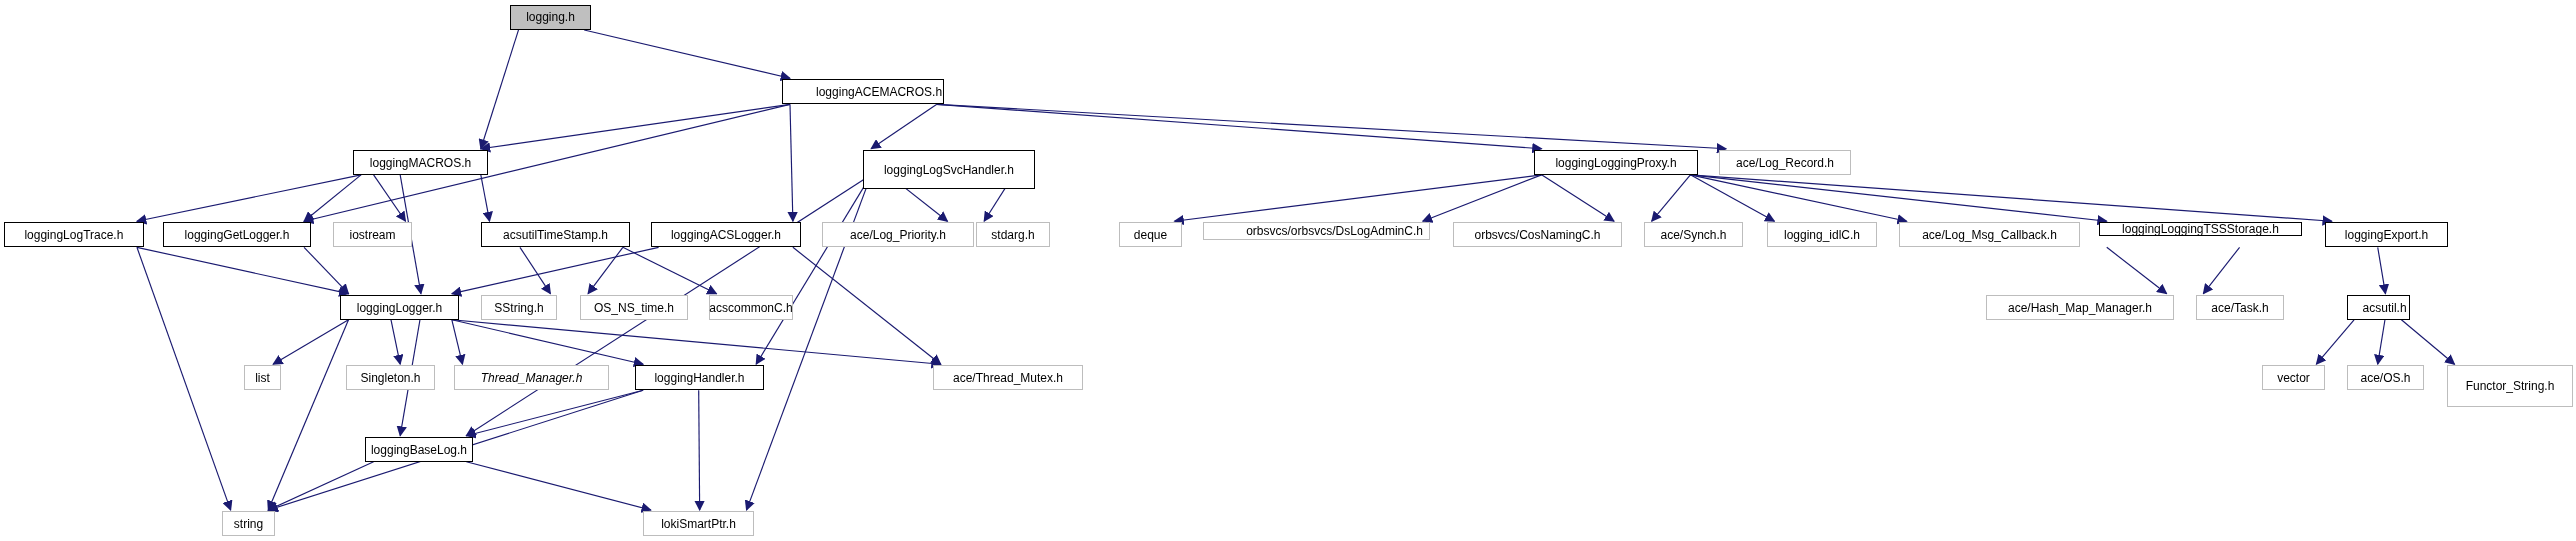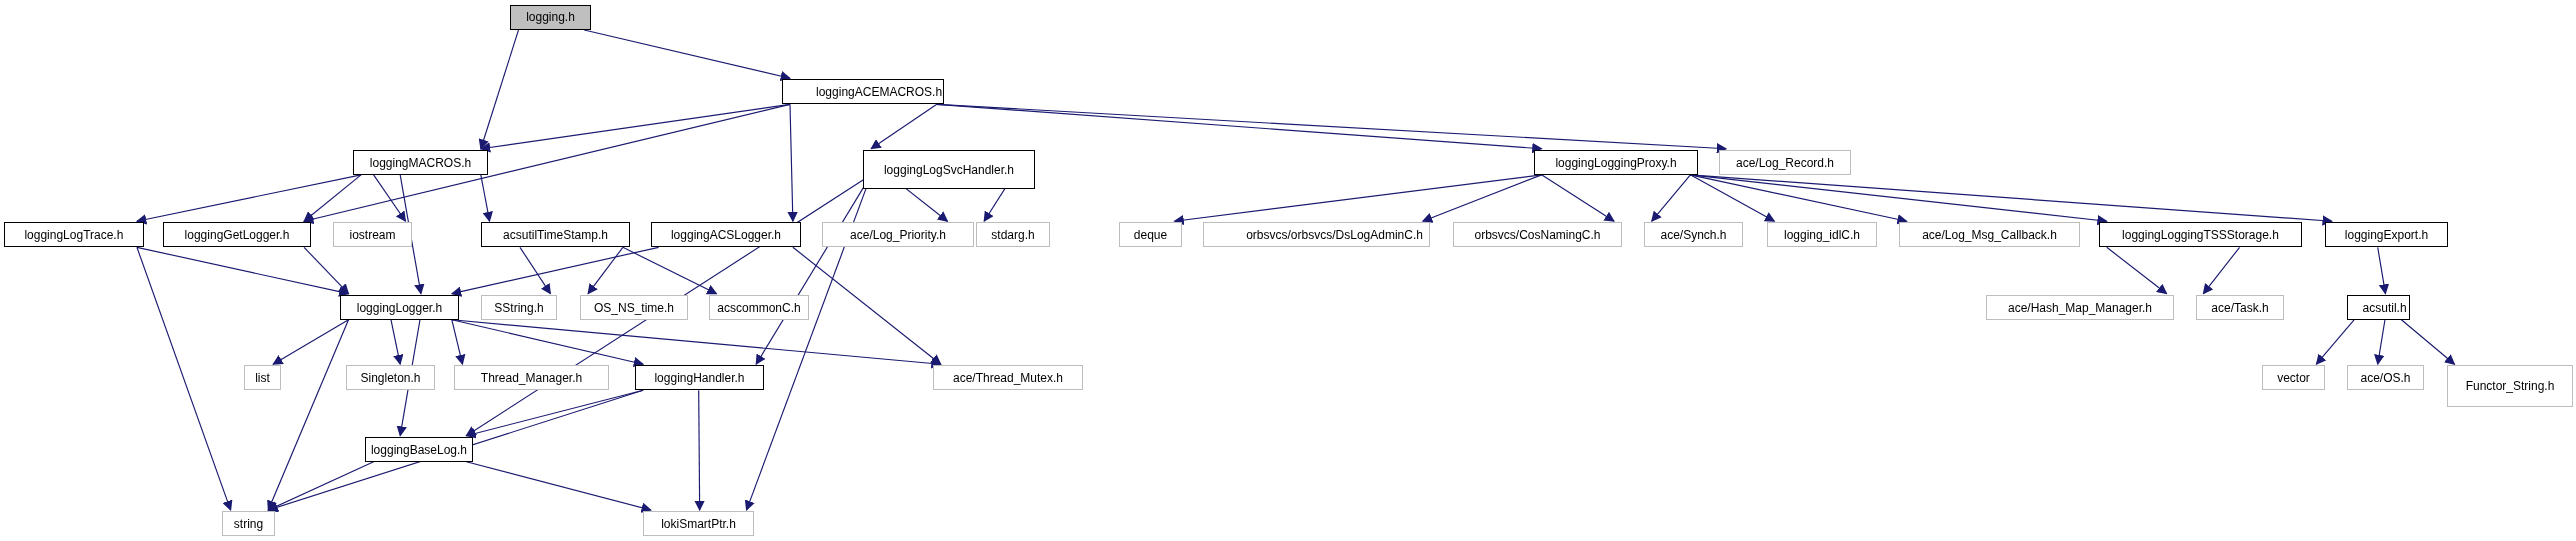"orbsvcs/orbsvcs/DsLogAdminC.h" div.gnode { height: 25px -> 18px }
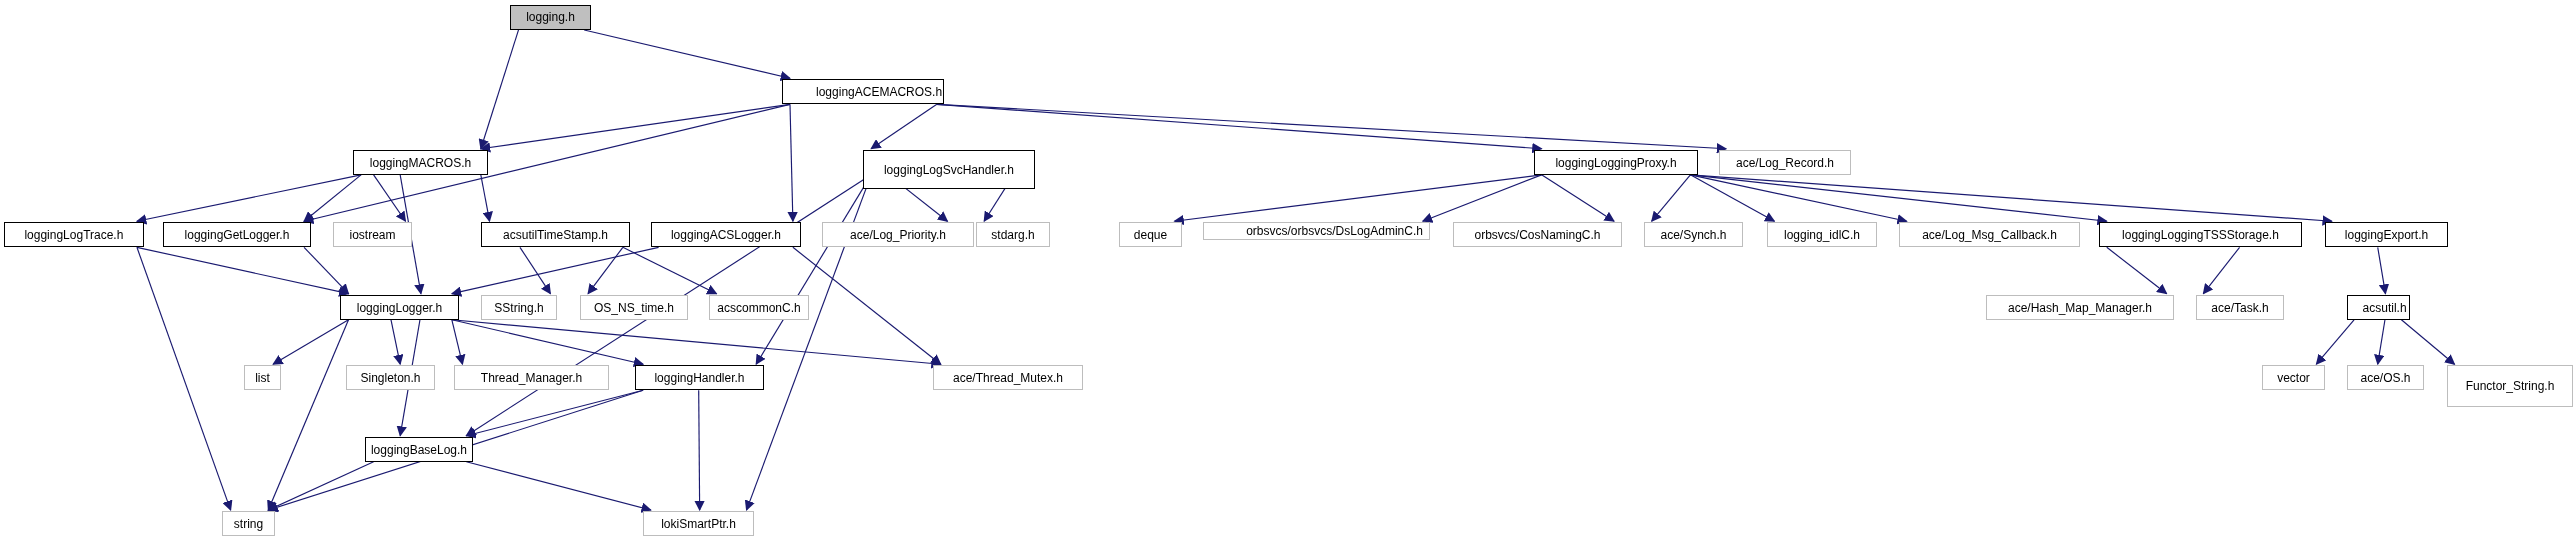"loggingLoggingTSSStorage.h" div.gnode { height: 25px -> 14px }
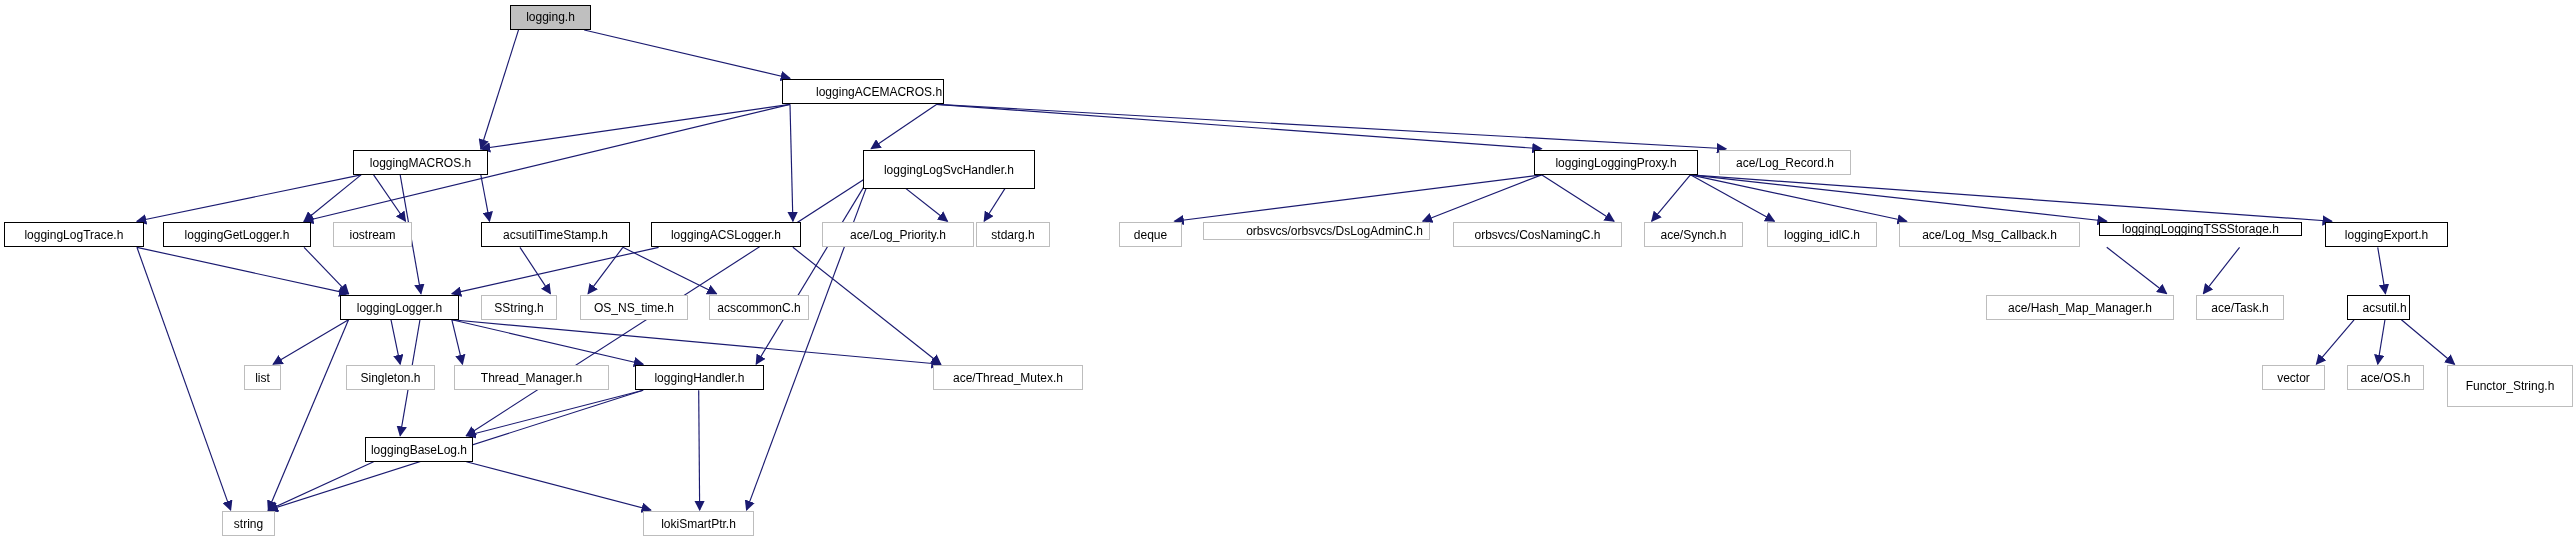"acscommonC.h" div.gnode { width: 100px -> 84px }
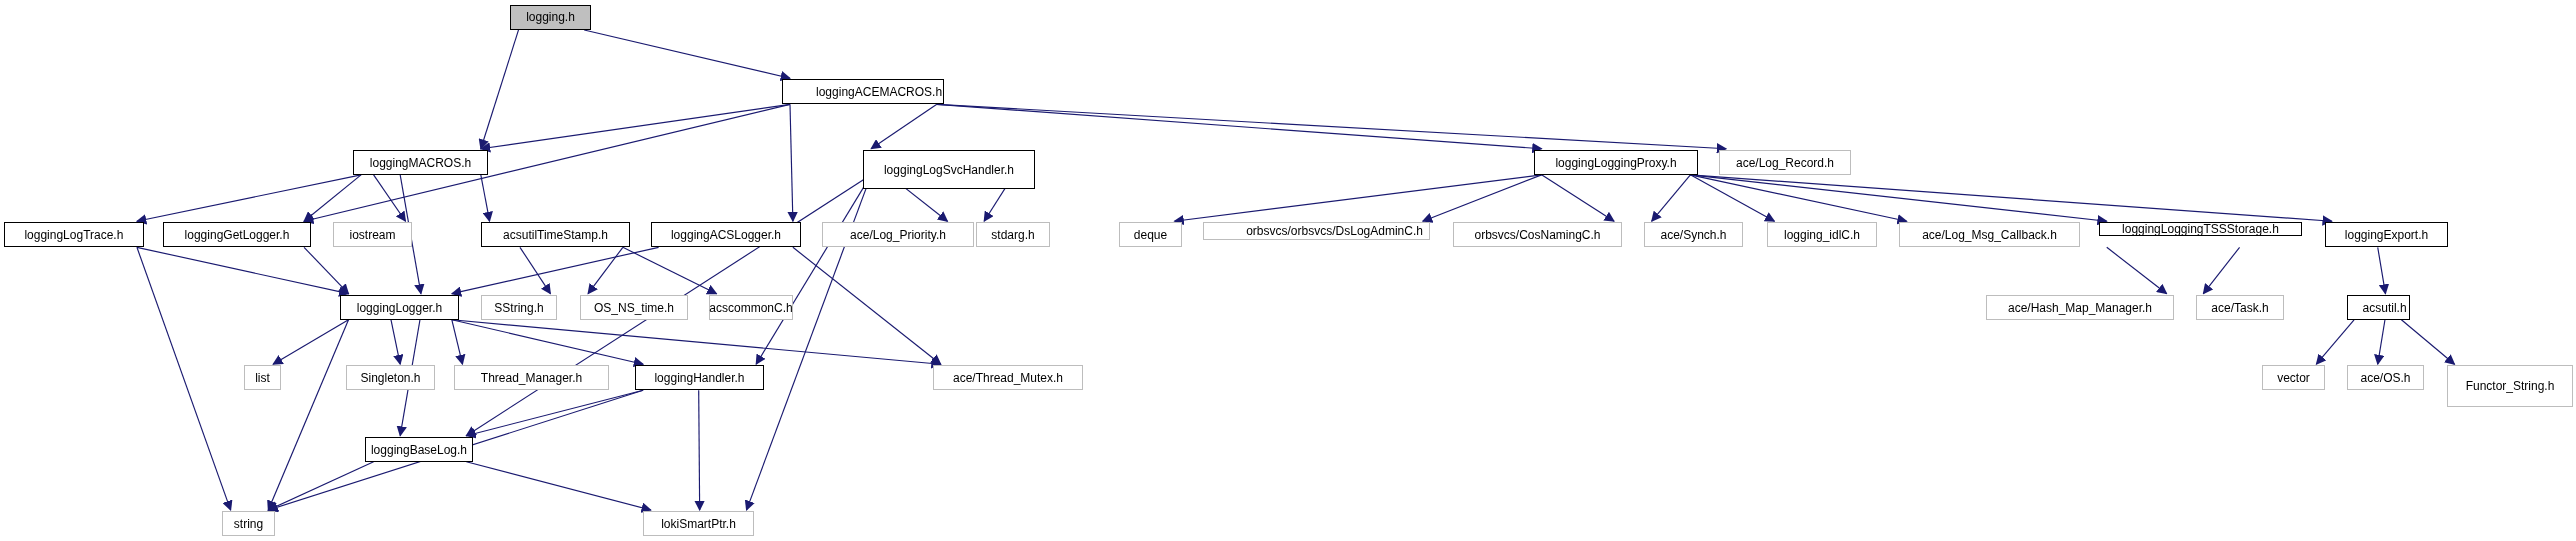"Thread_Manager.h" div.gnode { font-style: none -> italic }
